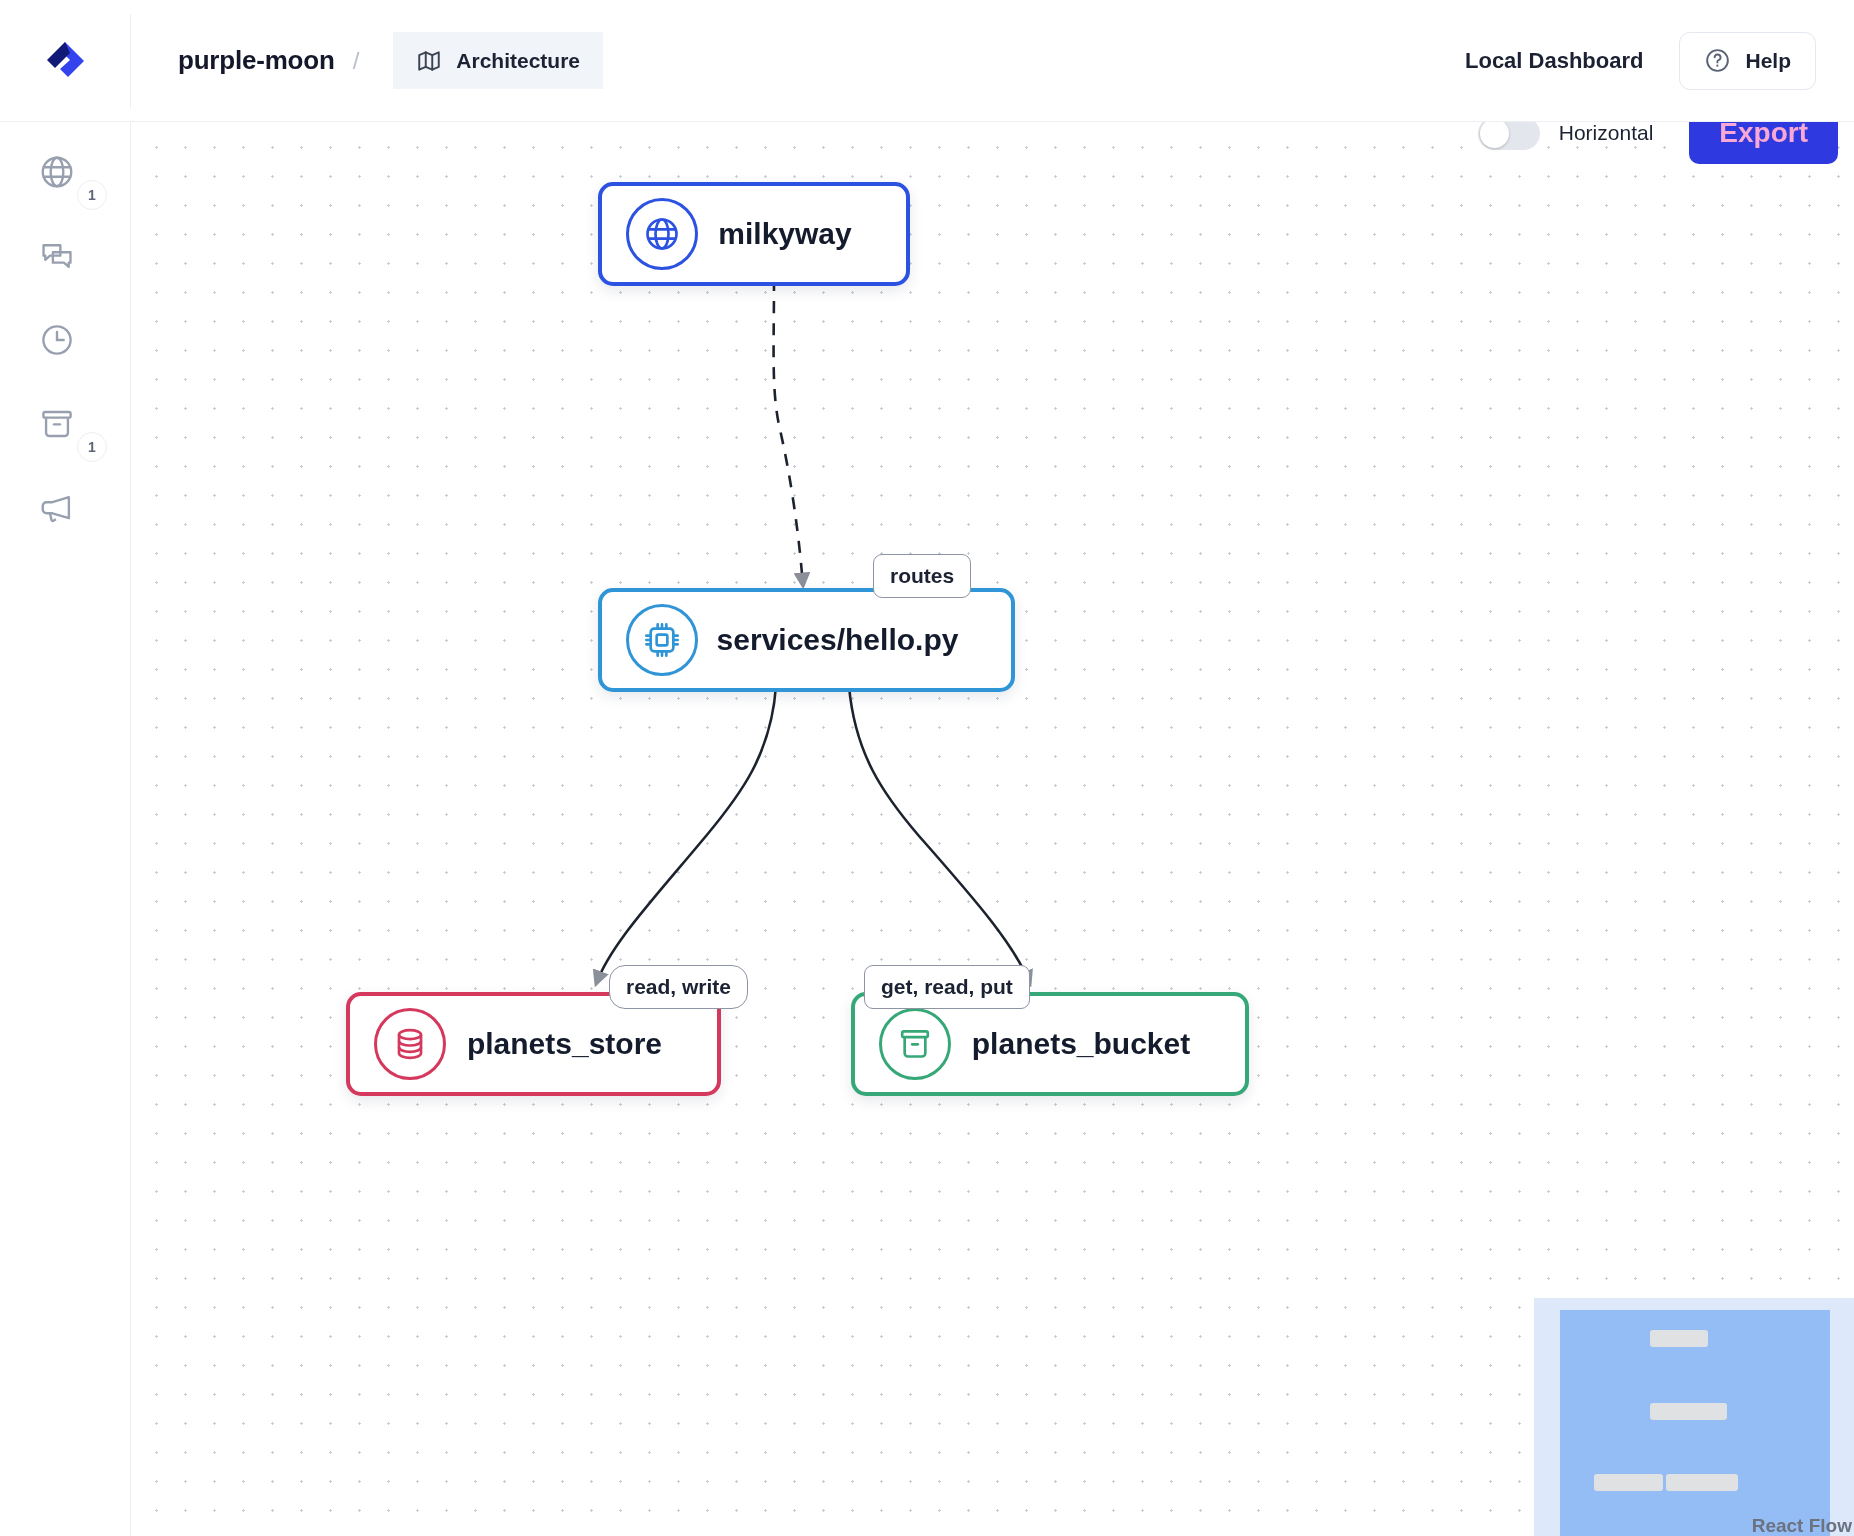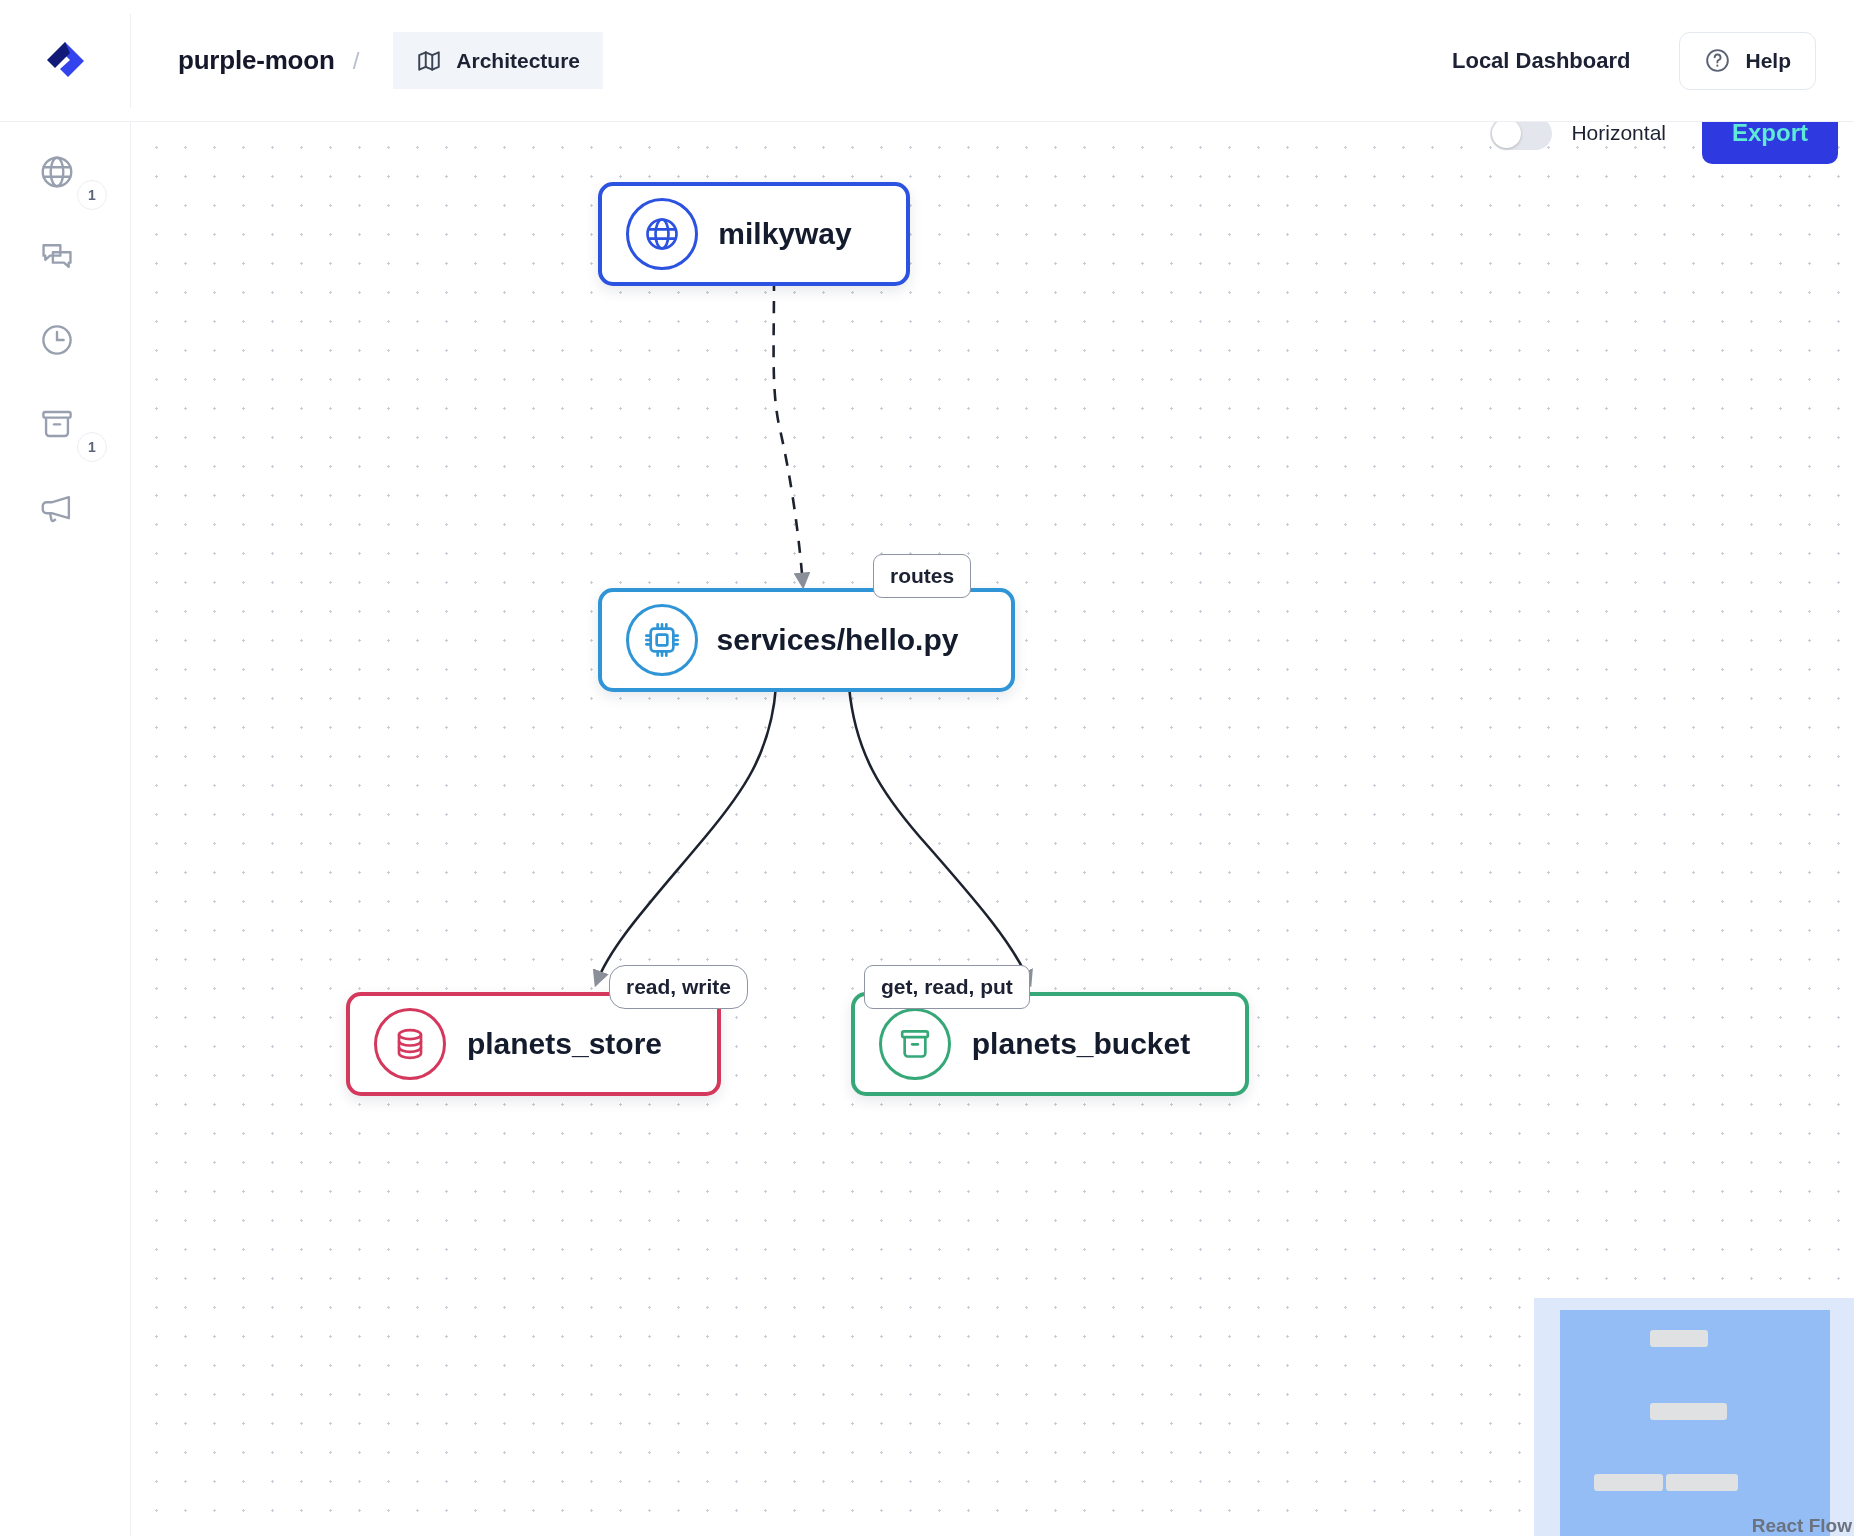"Local Dashboard" .header-right { gap: 13px -> 0 }
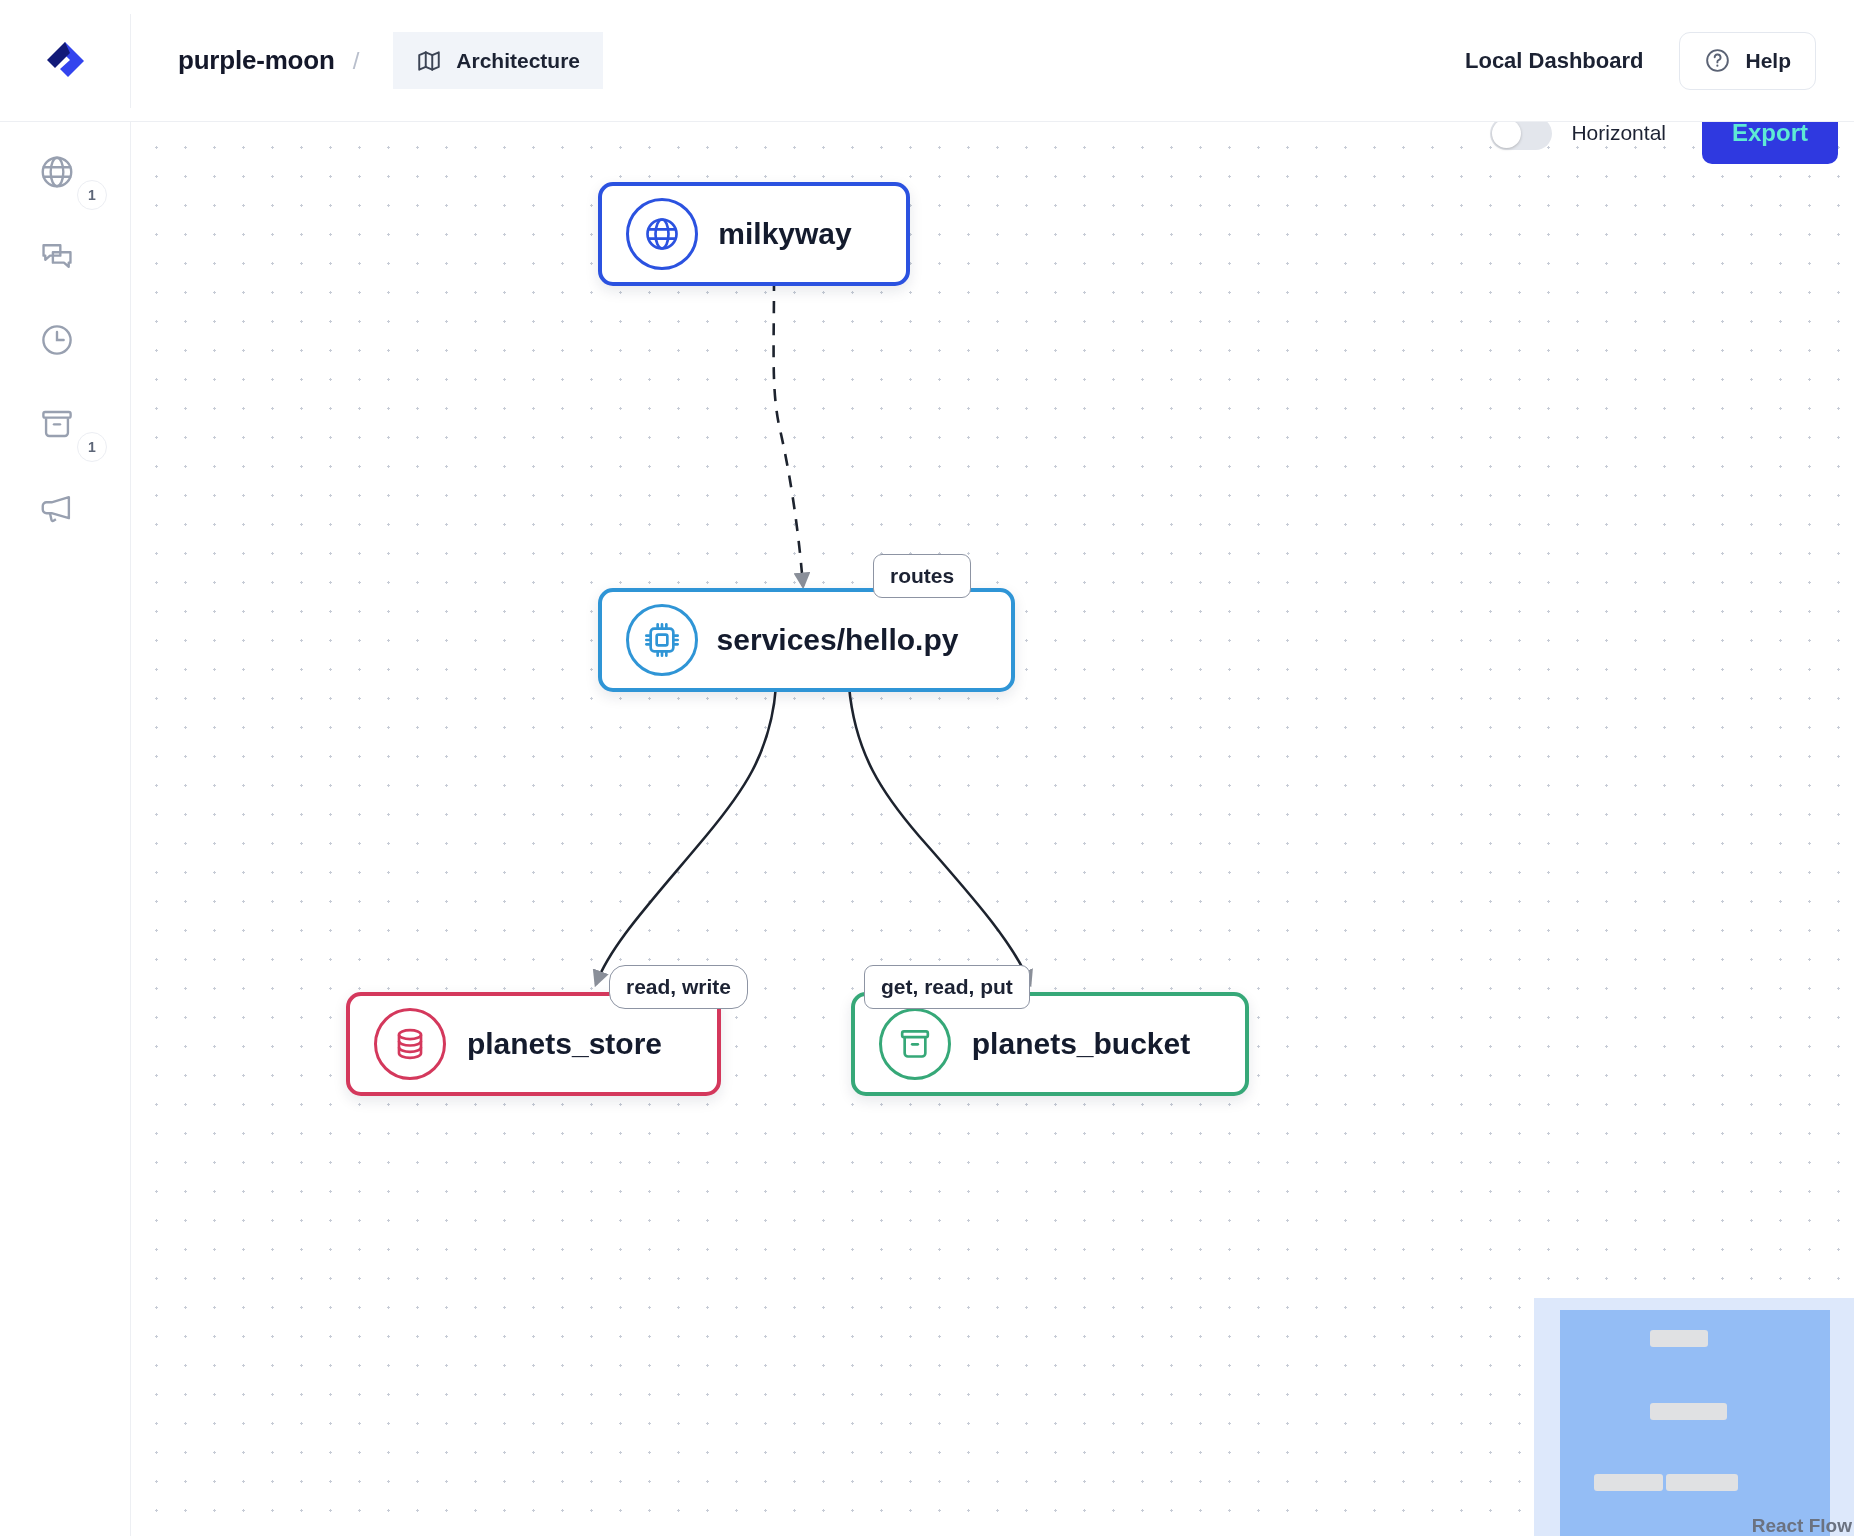"Export" .export-btn { color: #5eead4 -> #f9a8d4; font-size: 24px -> 28px }
